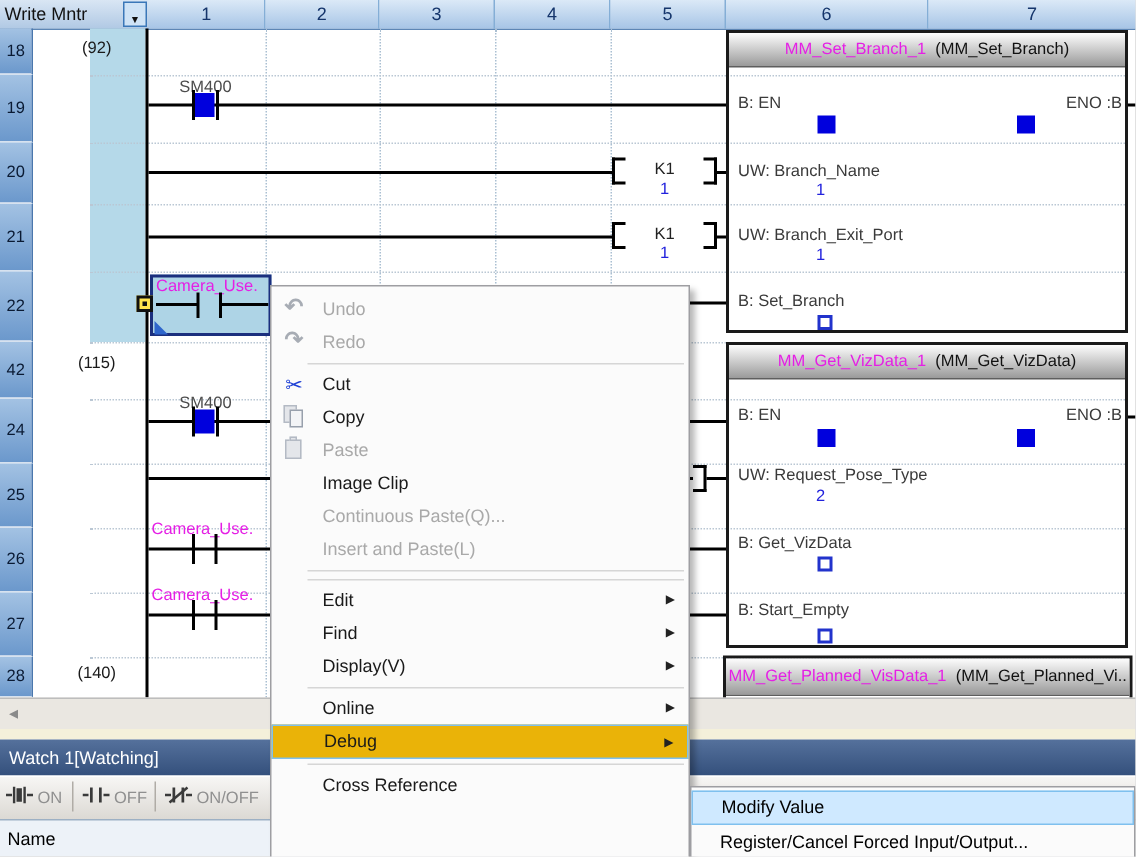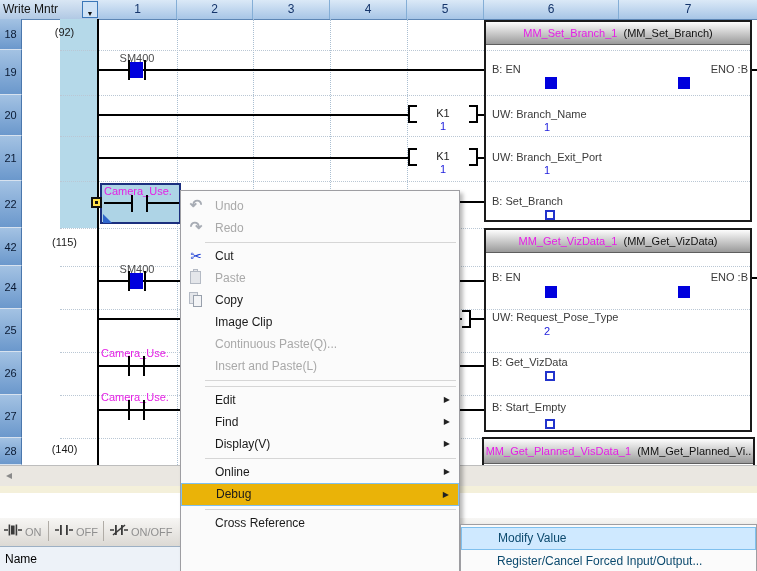"Paste" div.mi { order: before "Copy" -> after "Copy" }
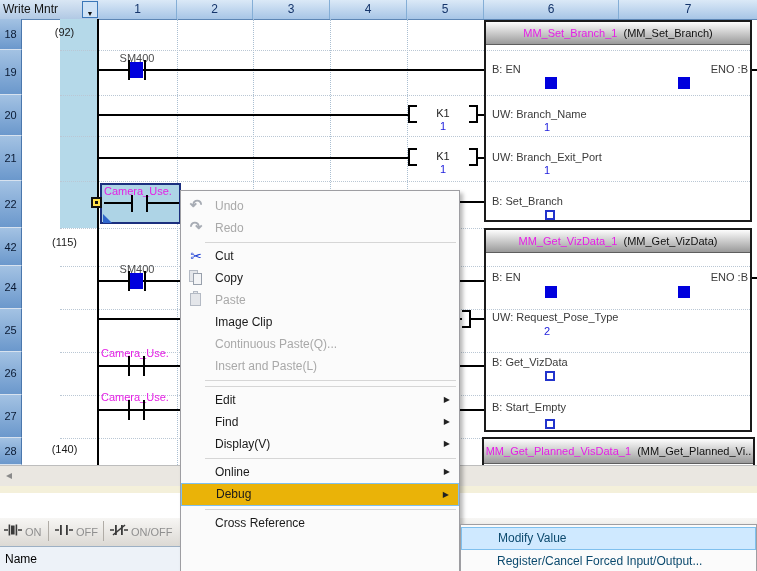"Watch 1[Watching]" div.watchhdr { html: none -> <div>Watch 1[Watching]</div> }
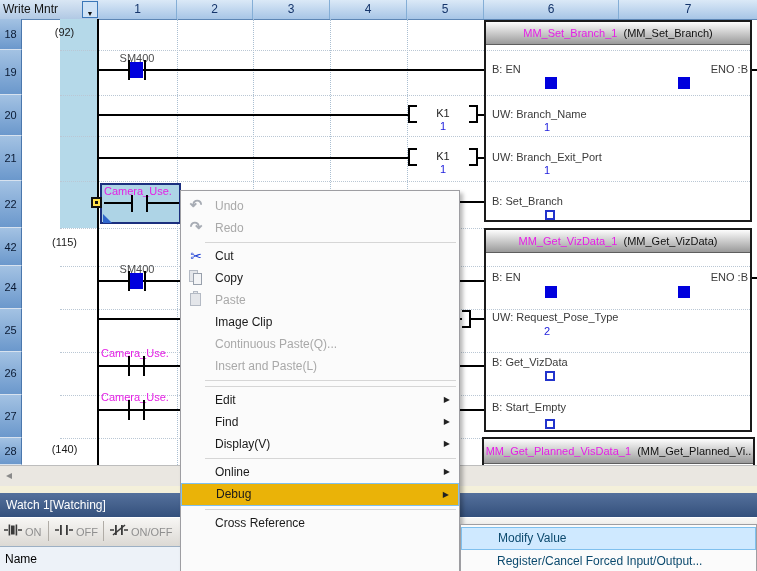"Modify Value" .smi { color: #0c4a6e -> #000000; padding-left: 36px -> 19px }
